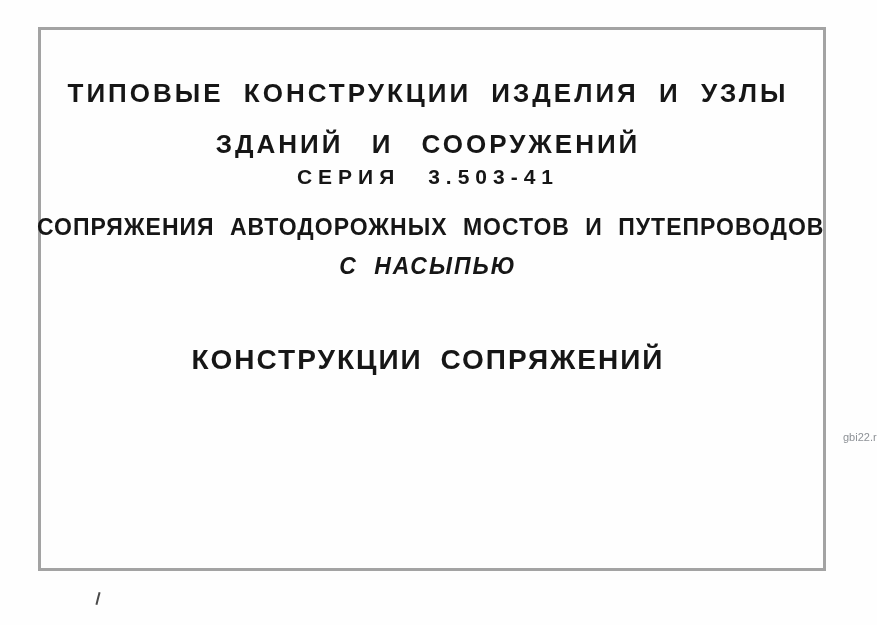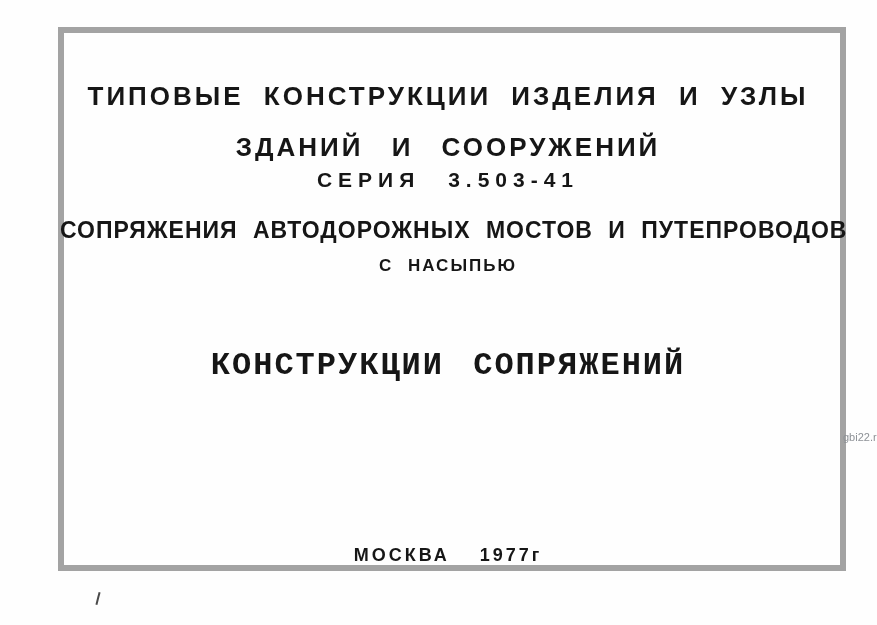"ТИПОВЫЕ КОНСТРУКЦИИ ИЗДЕЛИЯ И УЗЛЫ" .frame { border: 6px solid #a3a3a3 -> 3px solid #a3a3a3; left: 58px -> 38px }
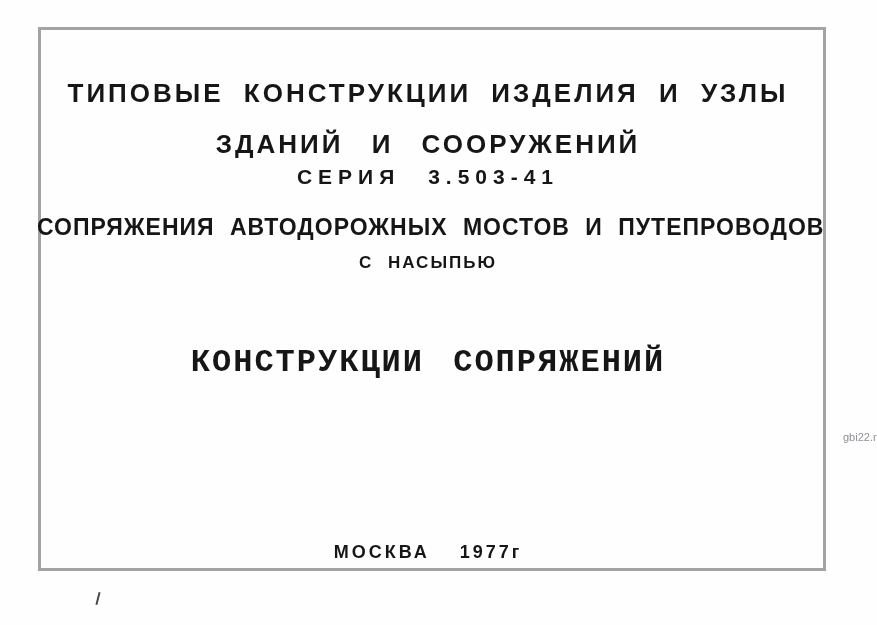"С НАСЫПЬЮ" .subtitle-2 { font-size: 17px -> 23px; font-style: none -> italic }
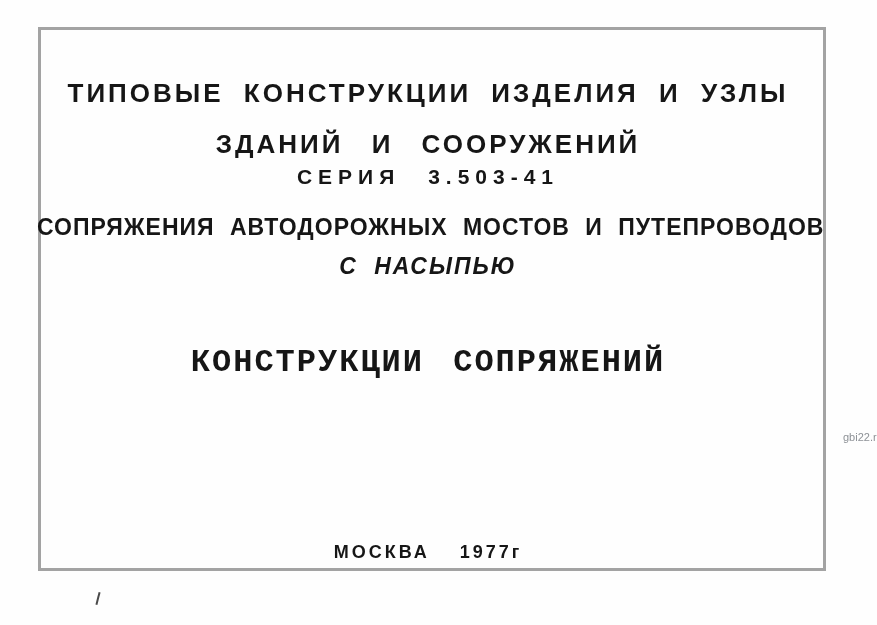"КОНСТРУКЦИИ СОПРЯЖЕНИЙ" .issue-subtitle { font-family: Liberation Mono, monospace -> none; font-size: 32px -> 28px }
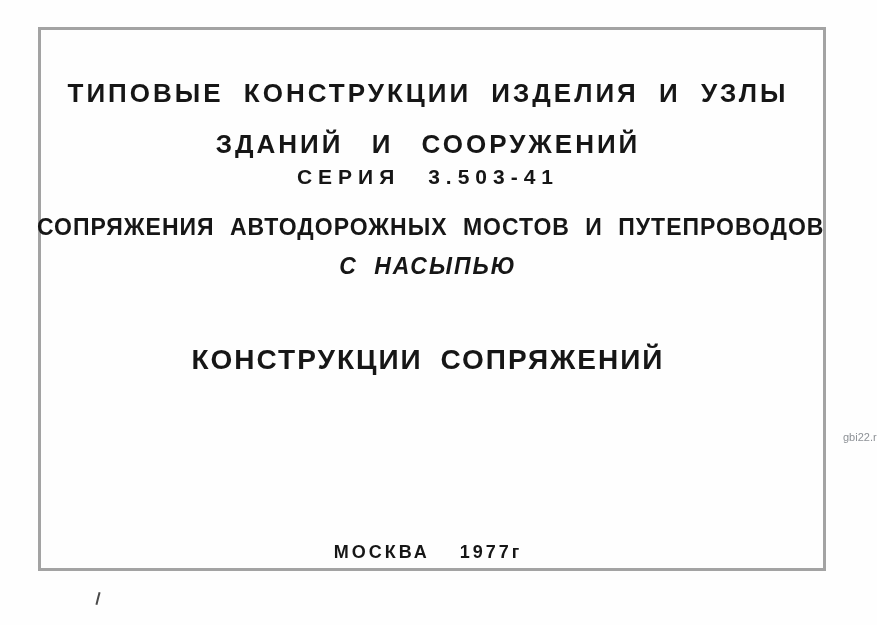"МОСКВА 1977г" div.tline { html: <div>МОСКВА 1977г</div> -> none }
